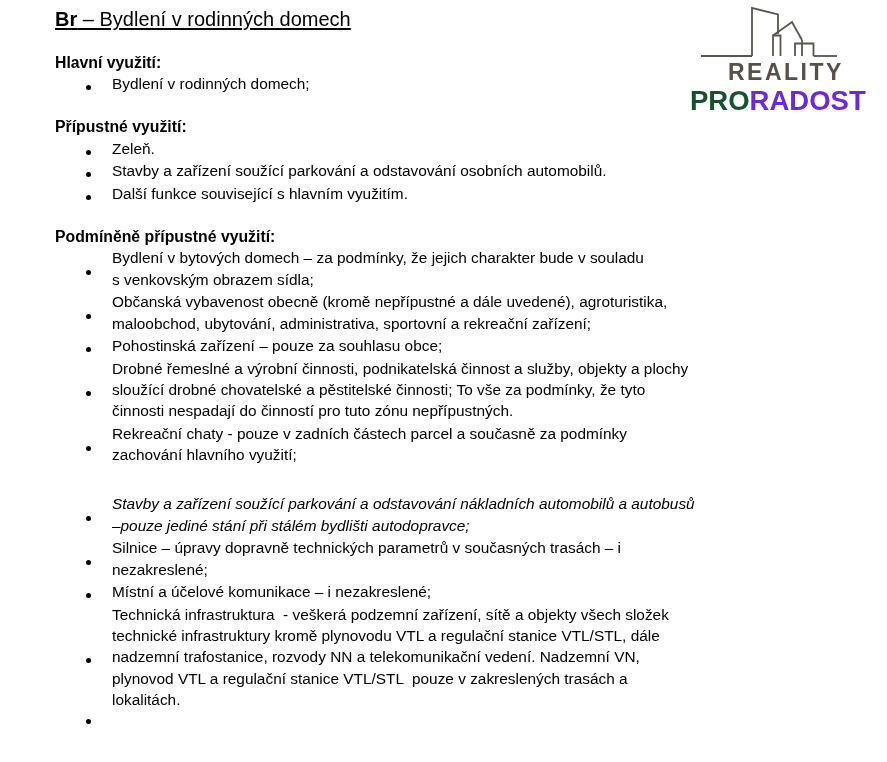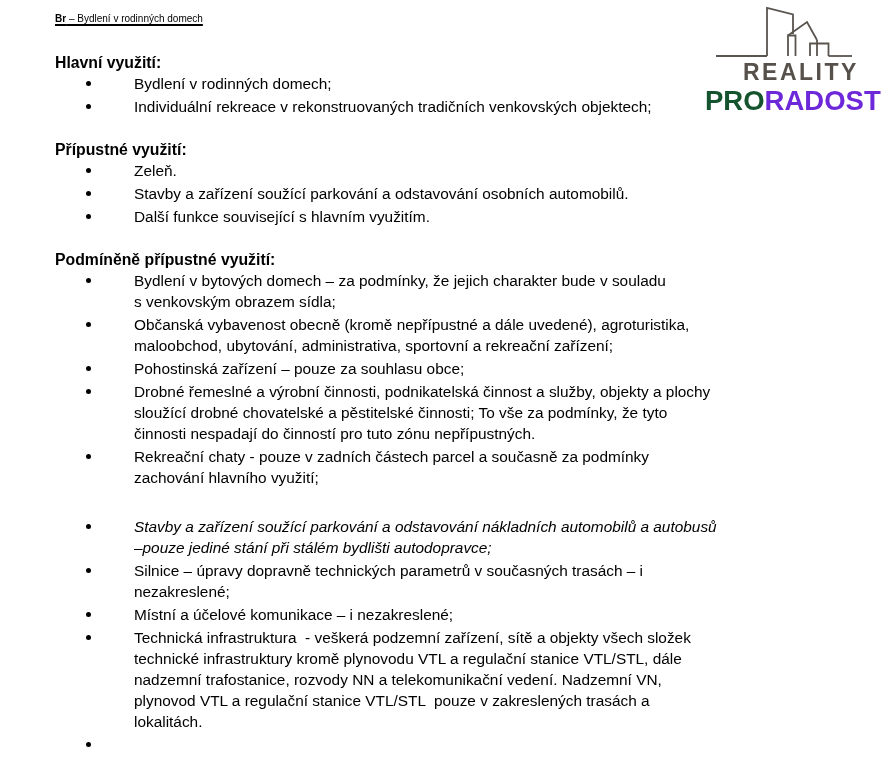"Br – Bydlení v rodinných" .title { font-size: 10px -> 20px }
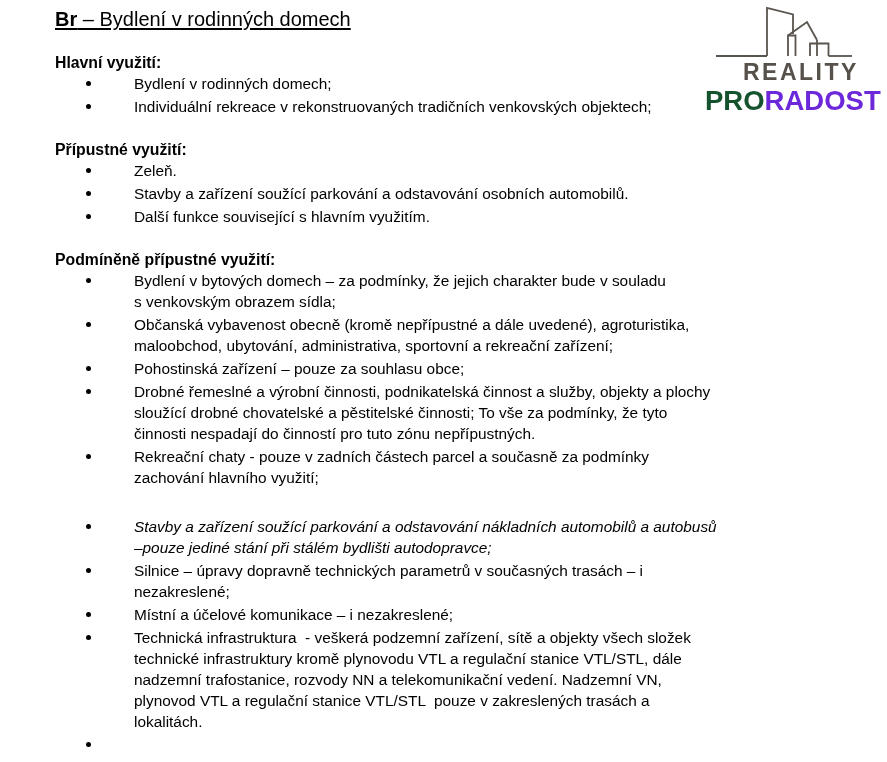"Bydlení v rodinných domech;" ul.bullets li { align-items: flex-start -> center; gap: 22px -> none }
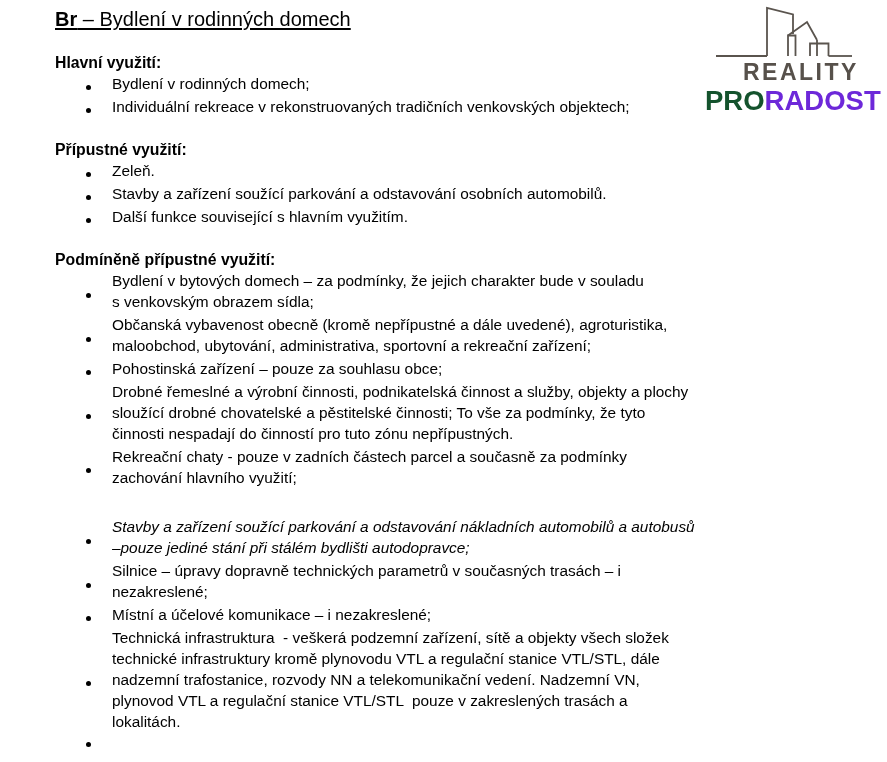"REALITY" .logo { left: 703px -> 688px }
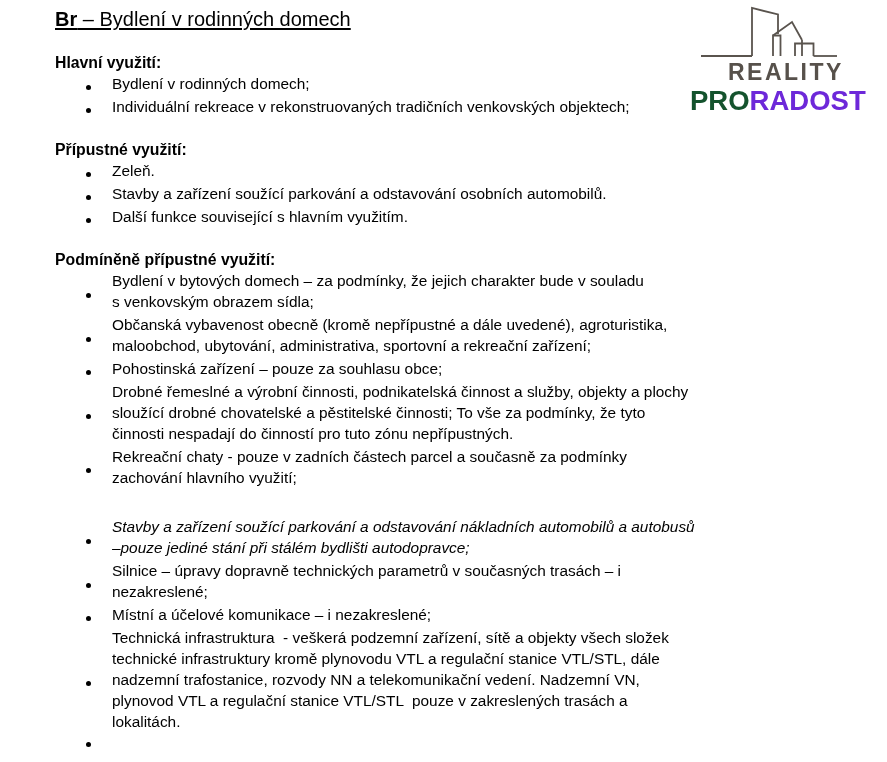"Individuální rekreace v rekonstruovaných" li { html: <li> <span></span> <span>Individuální rekreace v rekonstruovaných tradičních venkovských objektech;</span> </li> -> none }
